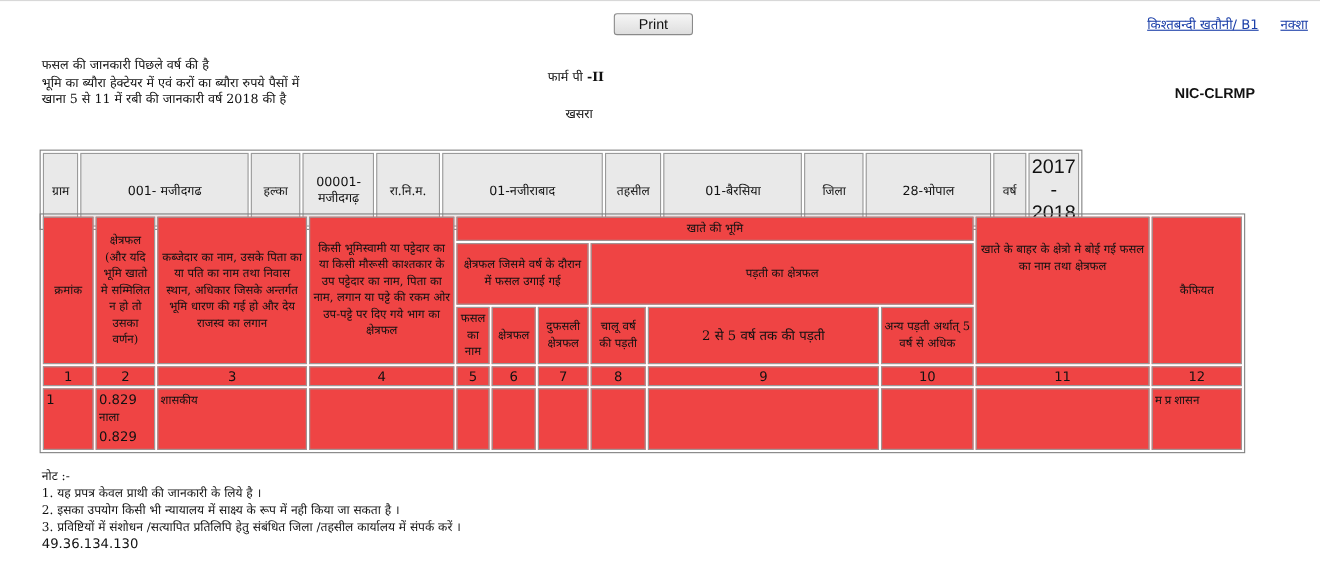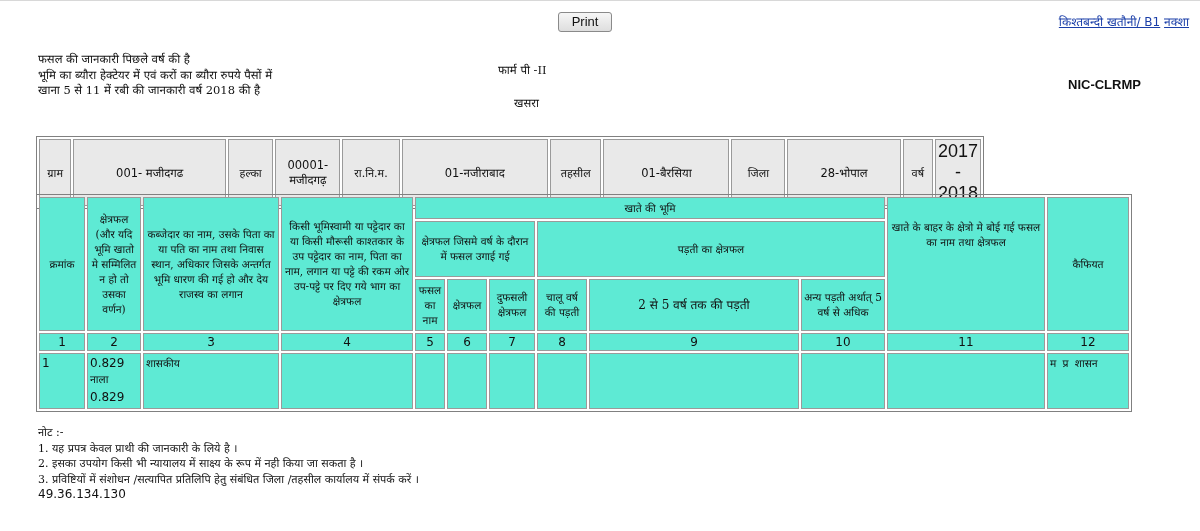"Print" .print-btn { width: 54px -> 72px }
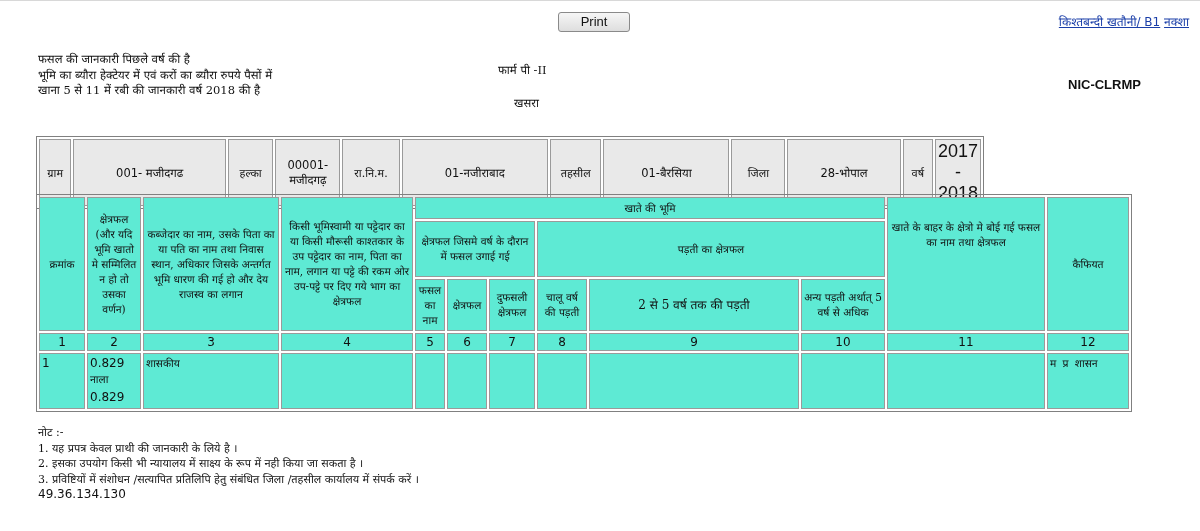"किश्तबन्दी खतौनी/ B1" .toplinks a { margin-left: 0 -> 16px }
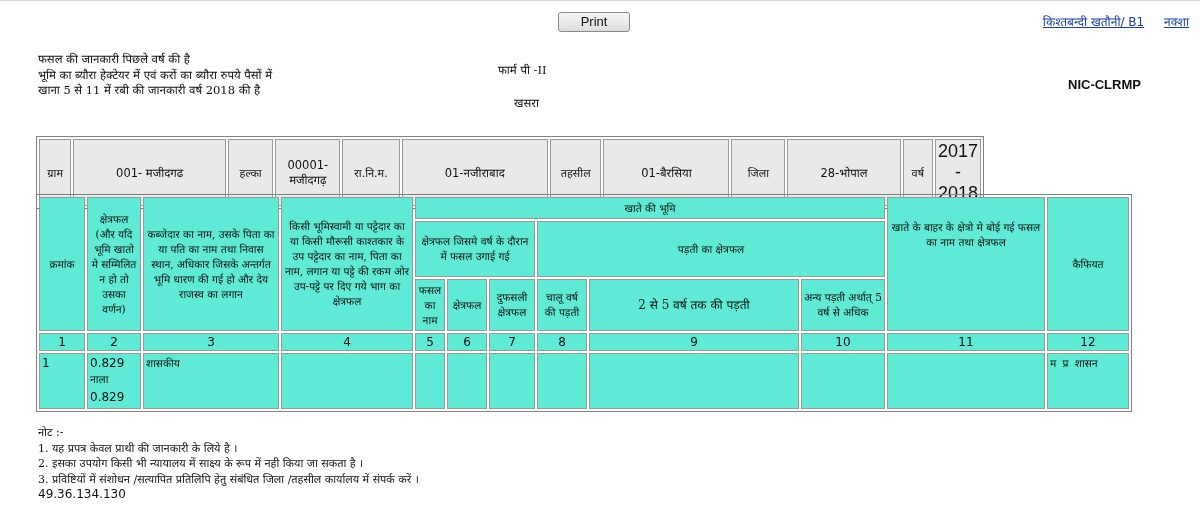"-II" .form-title b { font-weight: normal -> bold }
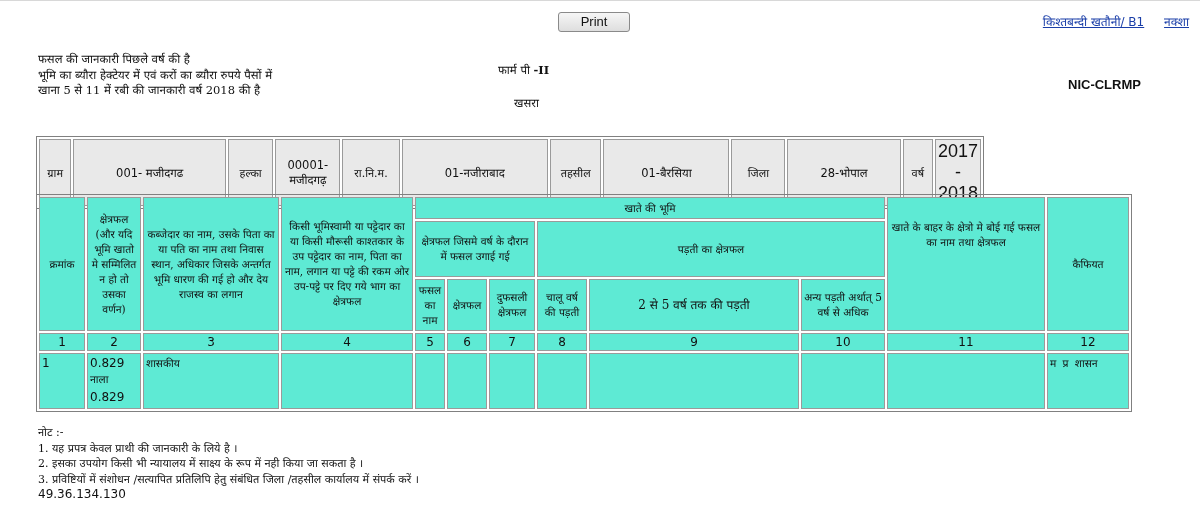"खाते की भूमि" .main td { background: #5eead4 -> #ef4444 }
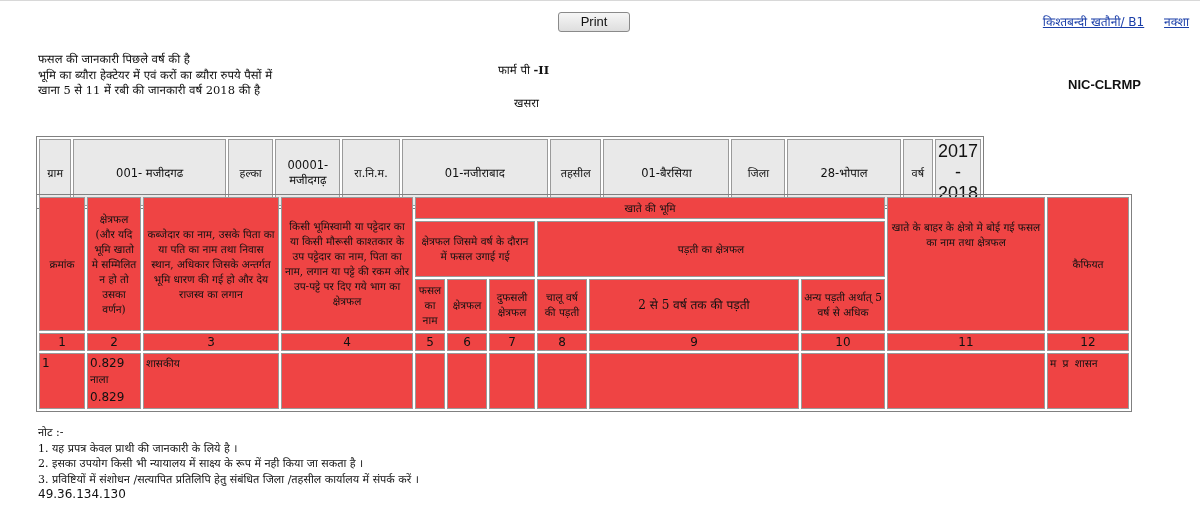"शासकीय" .main .row td .hi { font-family: Liberation Mono, monospace -> Liberation Serif, serif }
